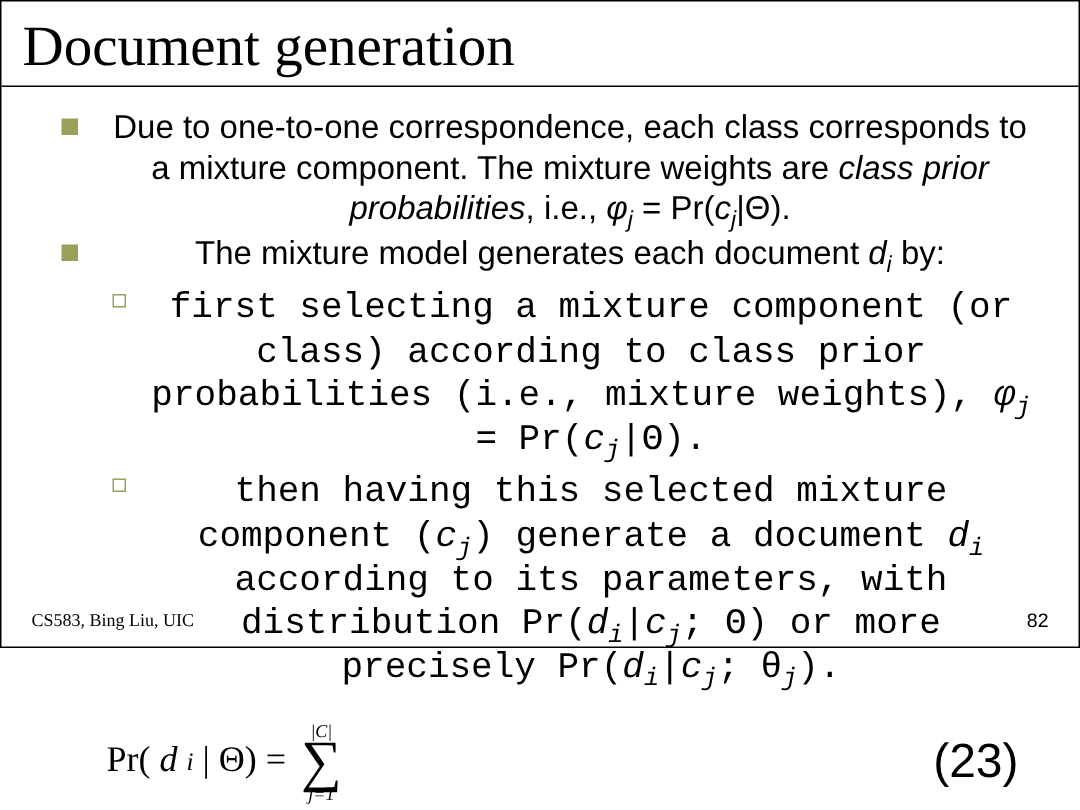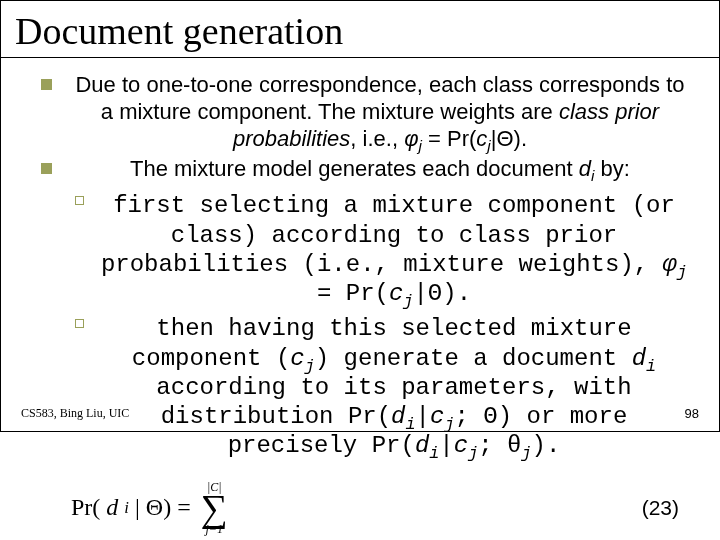"98" div.footer-right { text: 98 -> 82 }
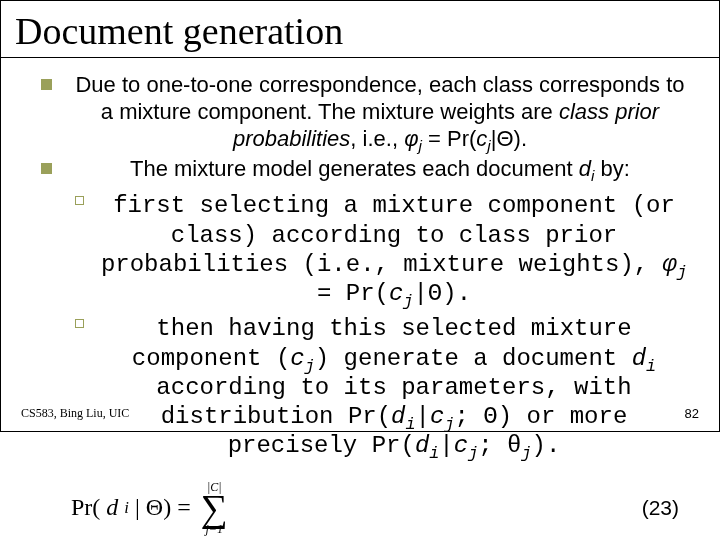"(23)" .eq-label { font-size: 21px -> 32px }
